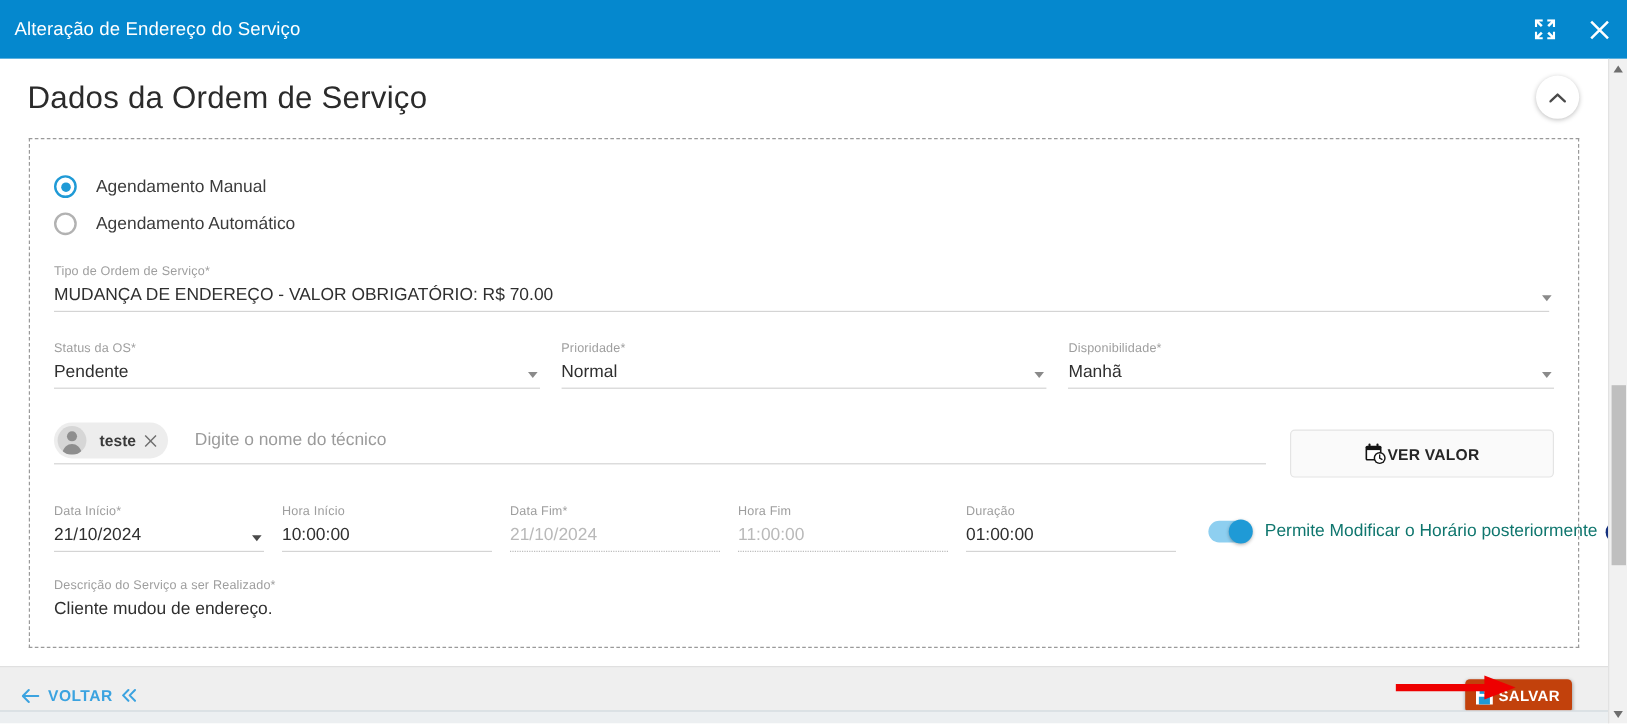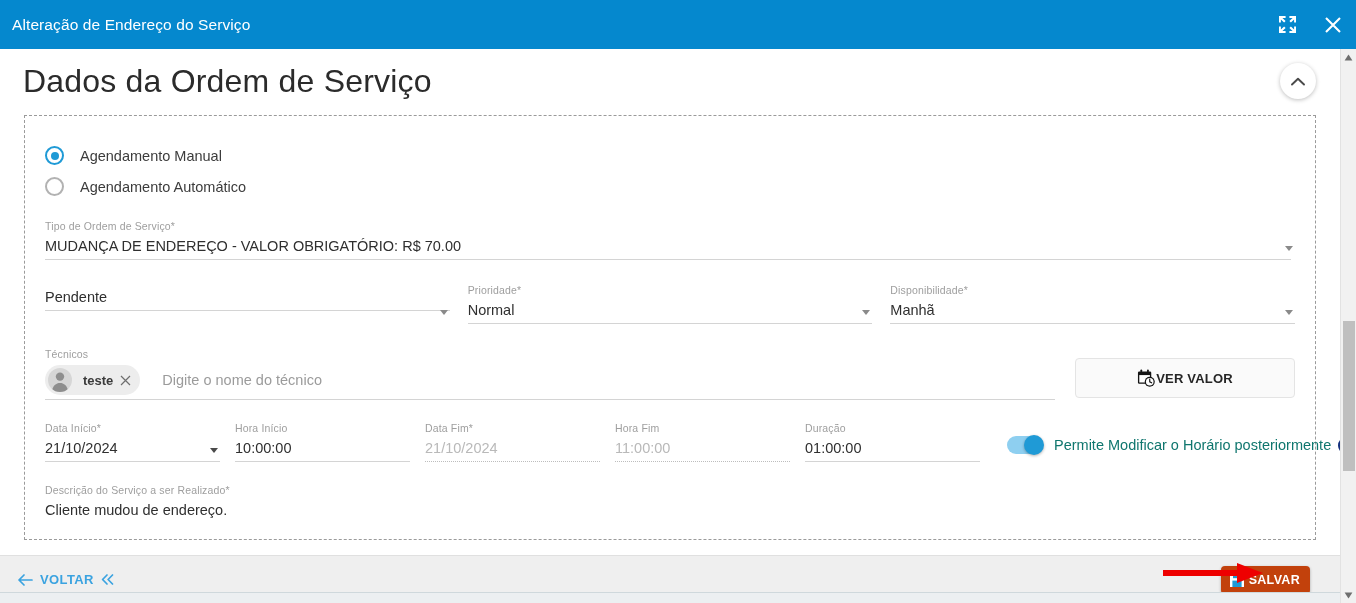"Dados da Ordem de Serviço" .page-title { font-size: 32px -> 26px }
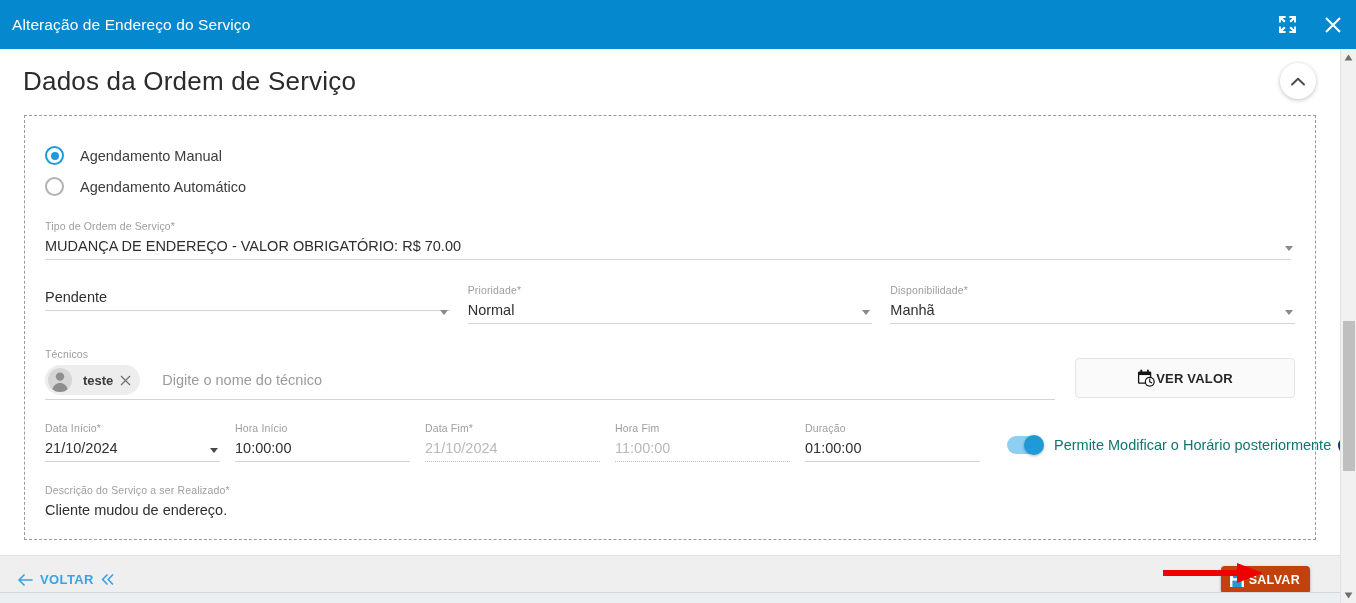"Status da OS*" div.flabel { html: none -> <div><span>Status da OS</span><span>*</span></div> }
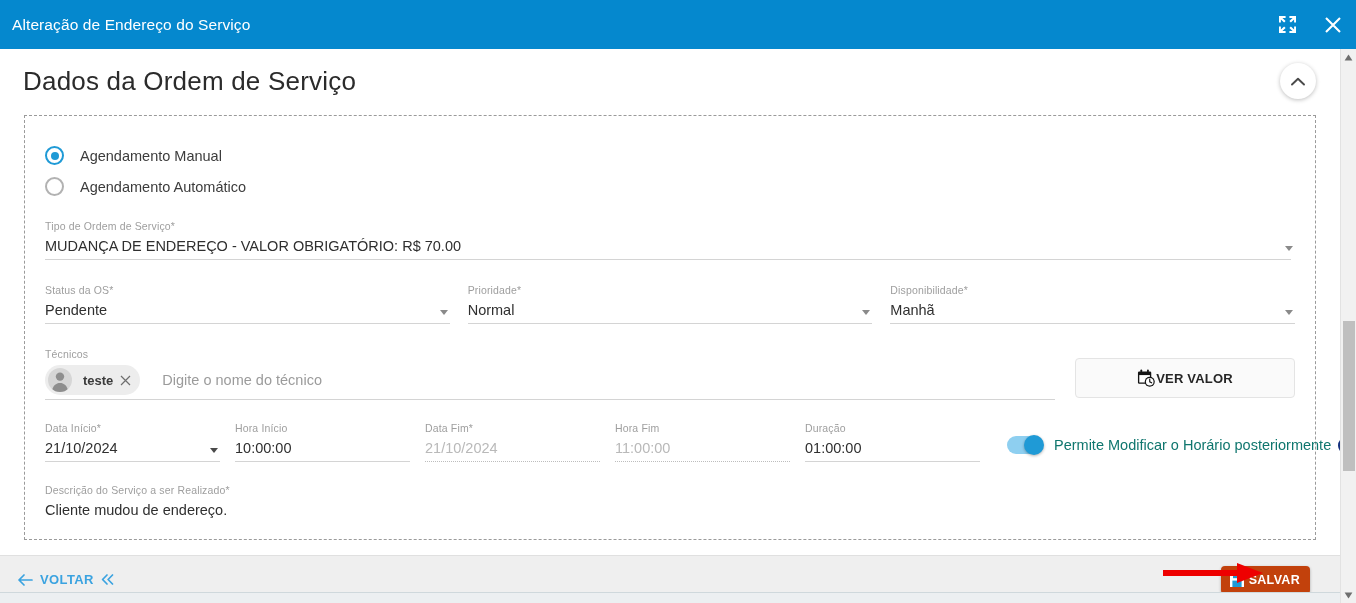"Técnicos" div.flabel { html: <div>Técnicos</div> -> none }
